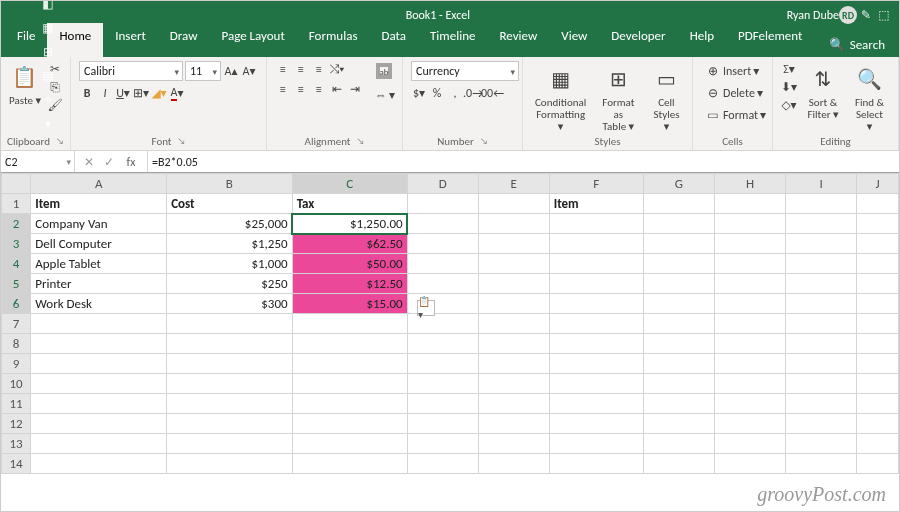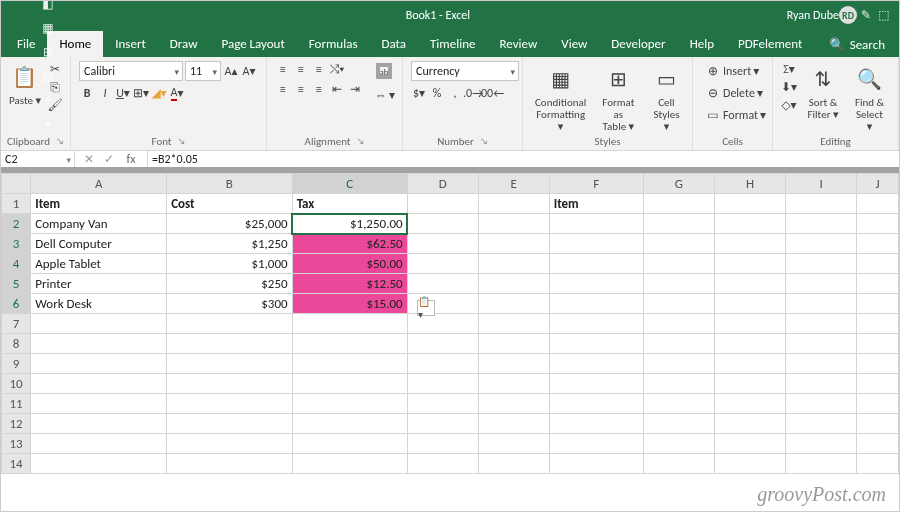"File" .menubar .tab { padding: 5px 12px 6px 12px -> 5px 12px 14px 12px }
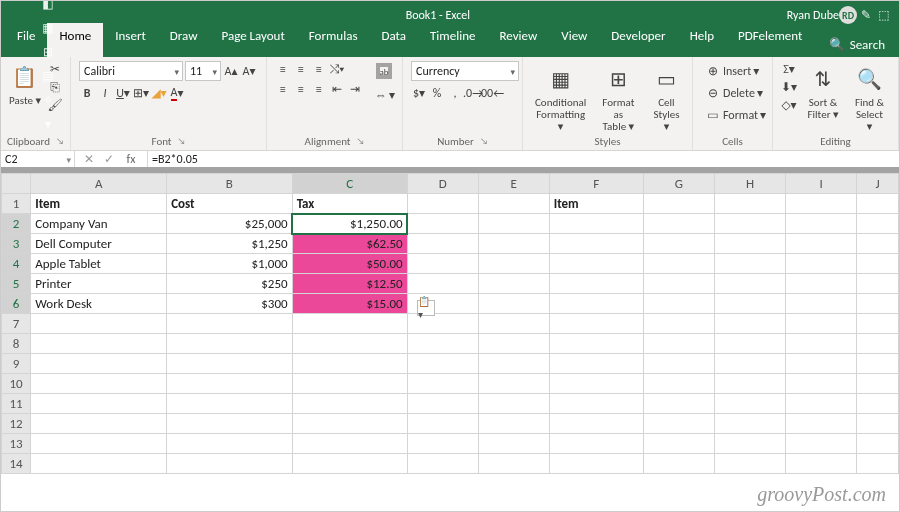"C2" .formula-row { border-bottom: 6px solid #a3a3a3 -> 1px solid #a3a3a3 }
